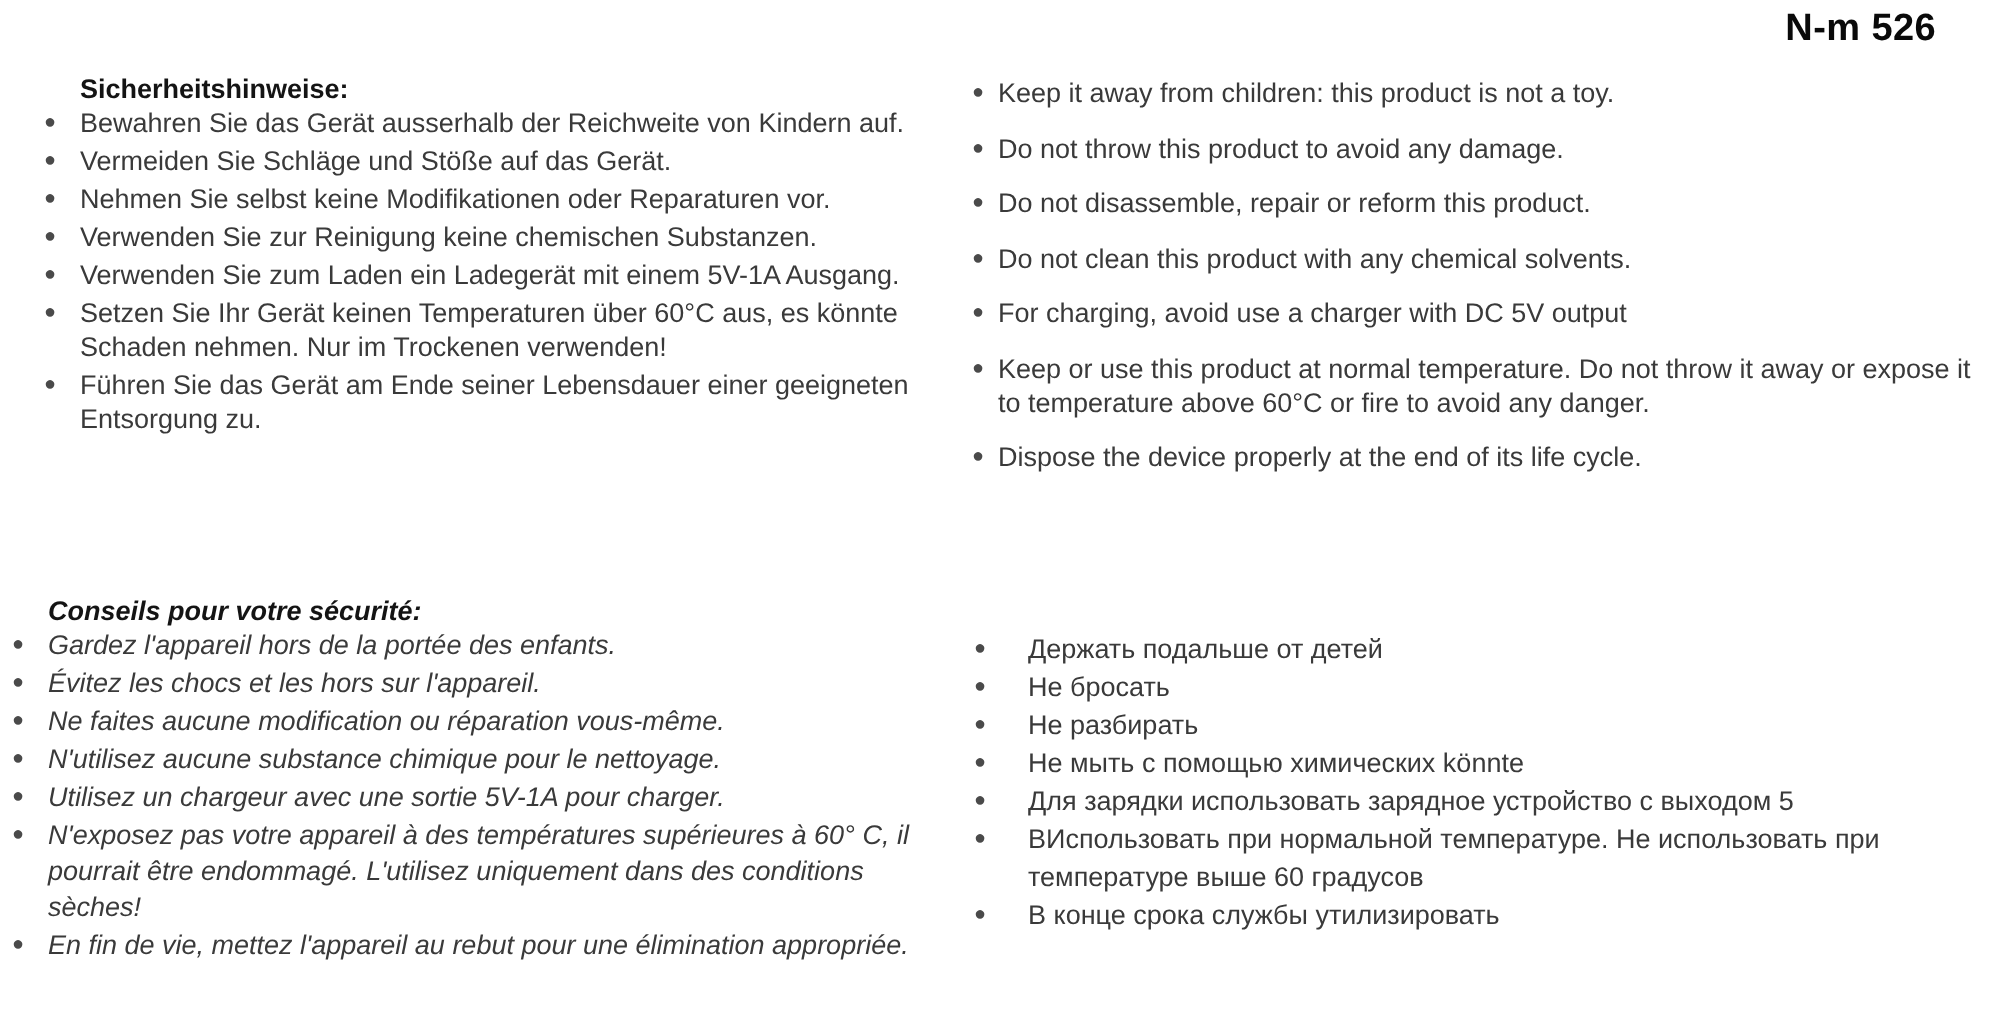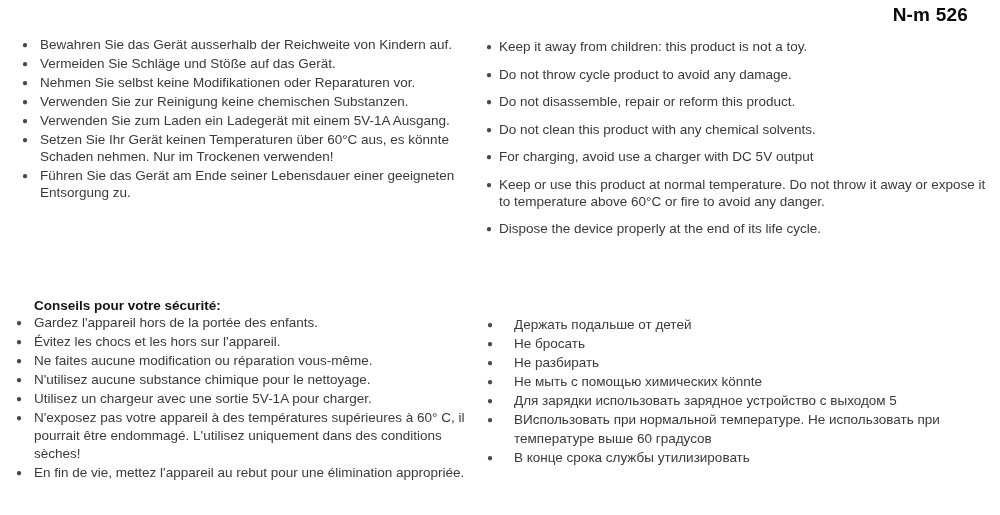"Sicherheitshinweise:" h2 { html: none -> <h2>Sicherheitshinweise:</h2> }
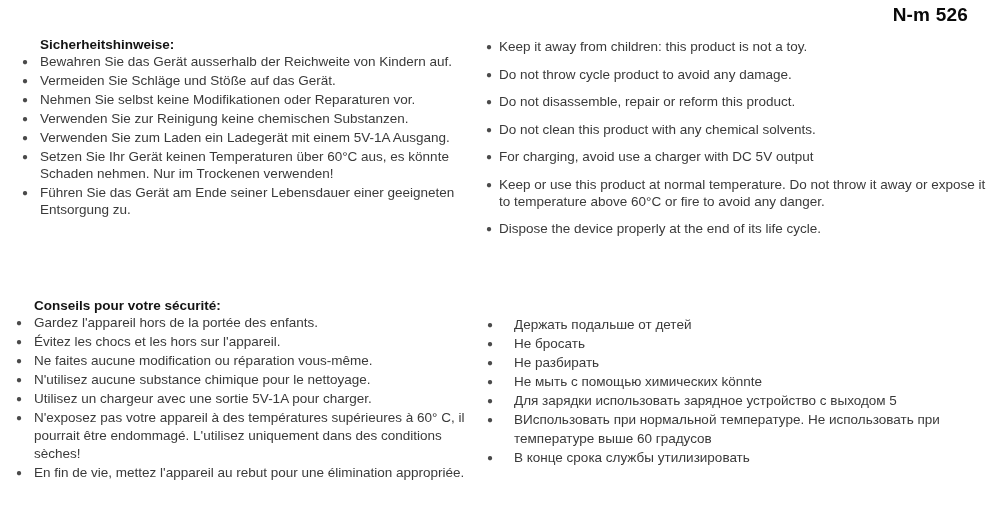"Do not throw cycle product" span.t { text: cycle -> this }
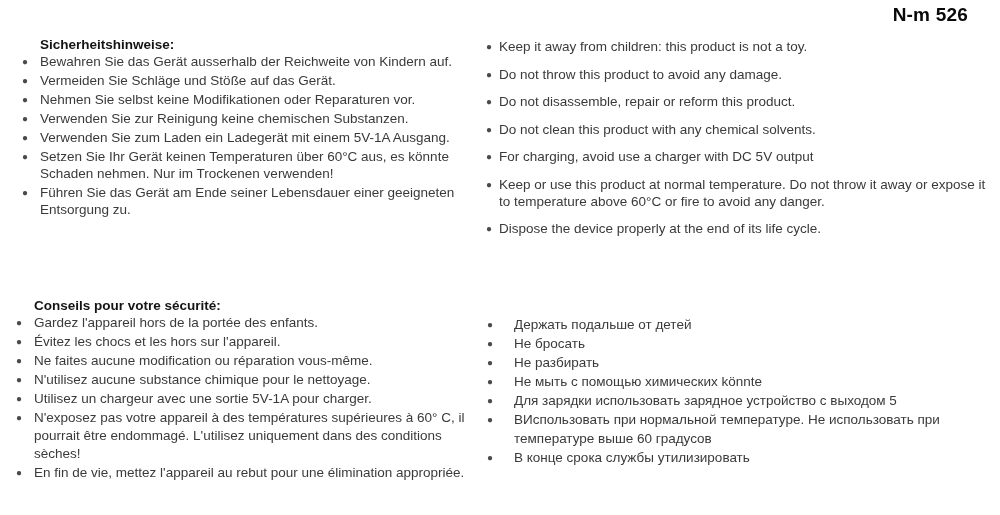"Conseils pour votre sécurité:" #block-fr { font-style: none -> italic; left: 16px -> 6px }
